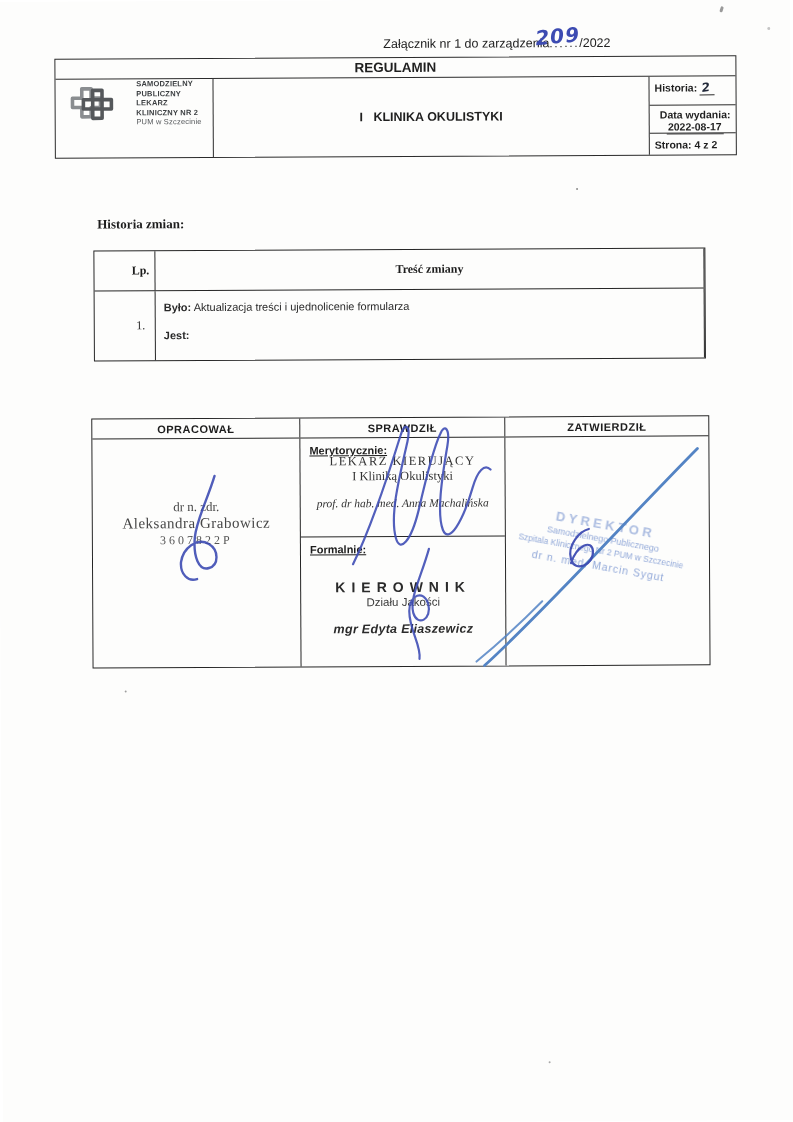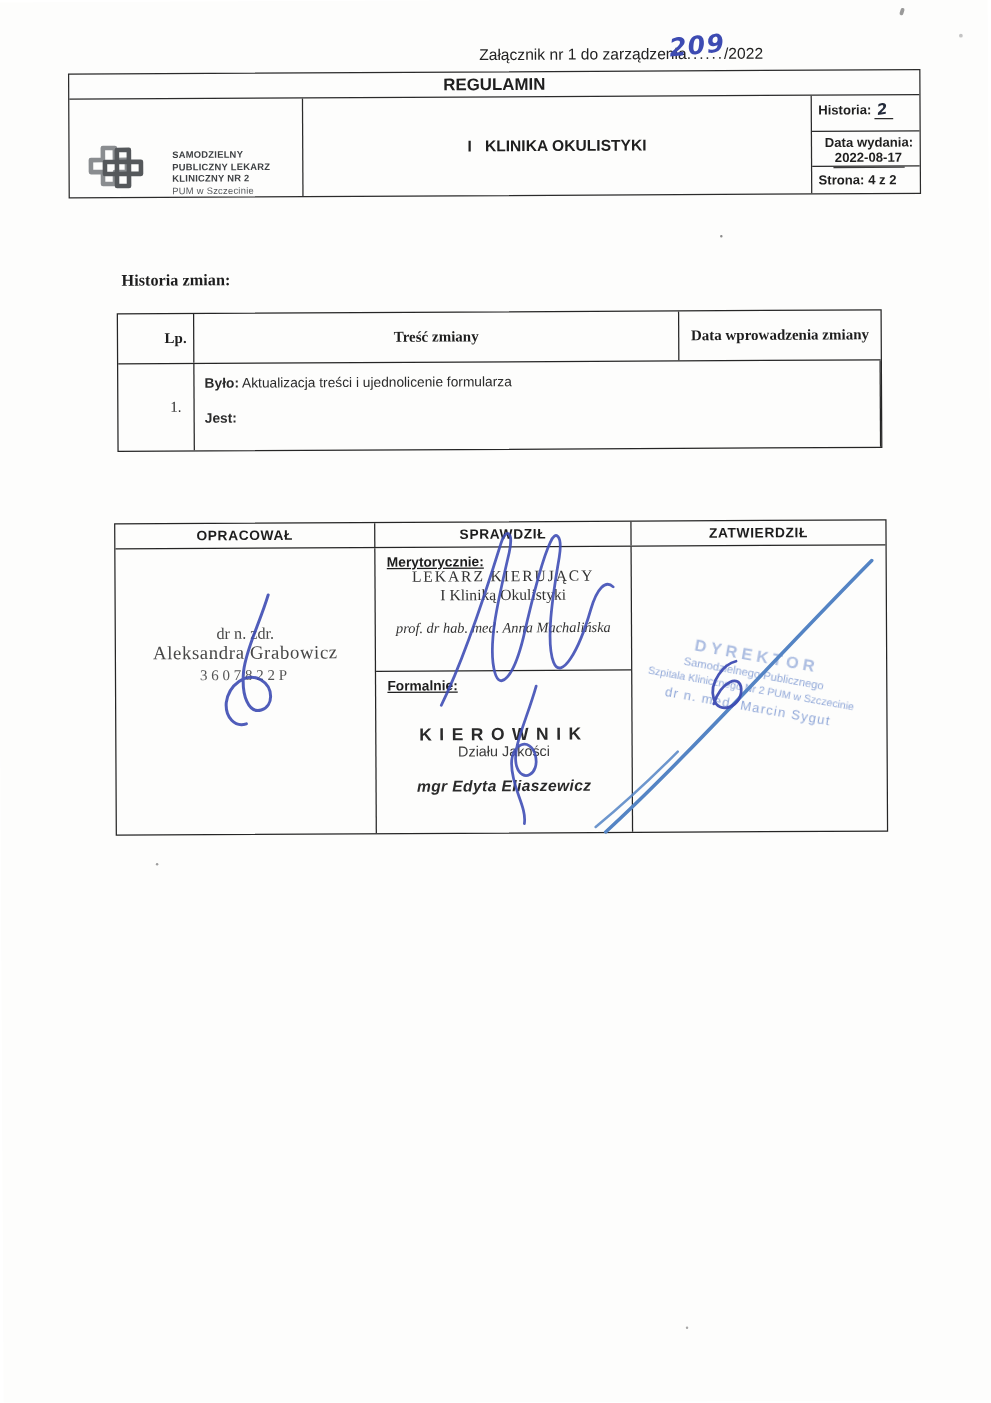"SAMODZIELNY" .hdr-logo-cell { align-items: flex-end -> flex-start; width: 187px -> 158px }
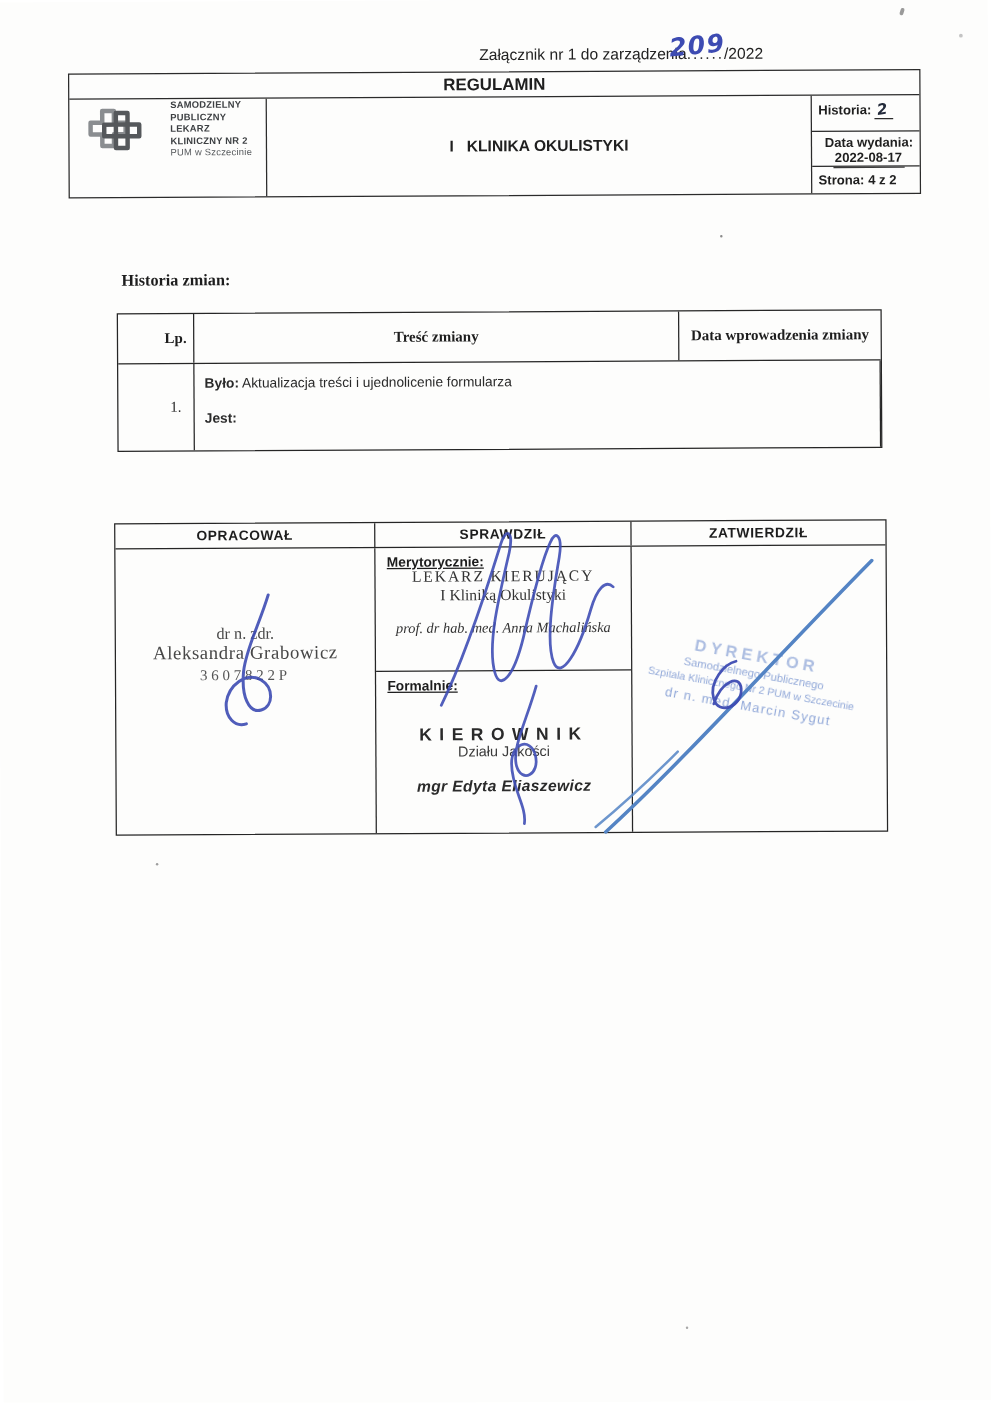"Data wprowadzenia zmiany" div.c-dt { html: <div>Data wprowadzenia zmiany</div> -> none }
